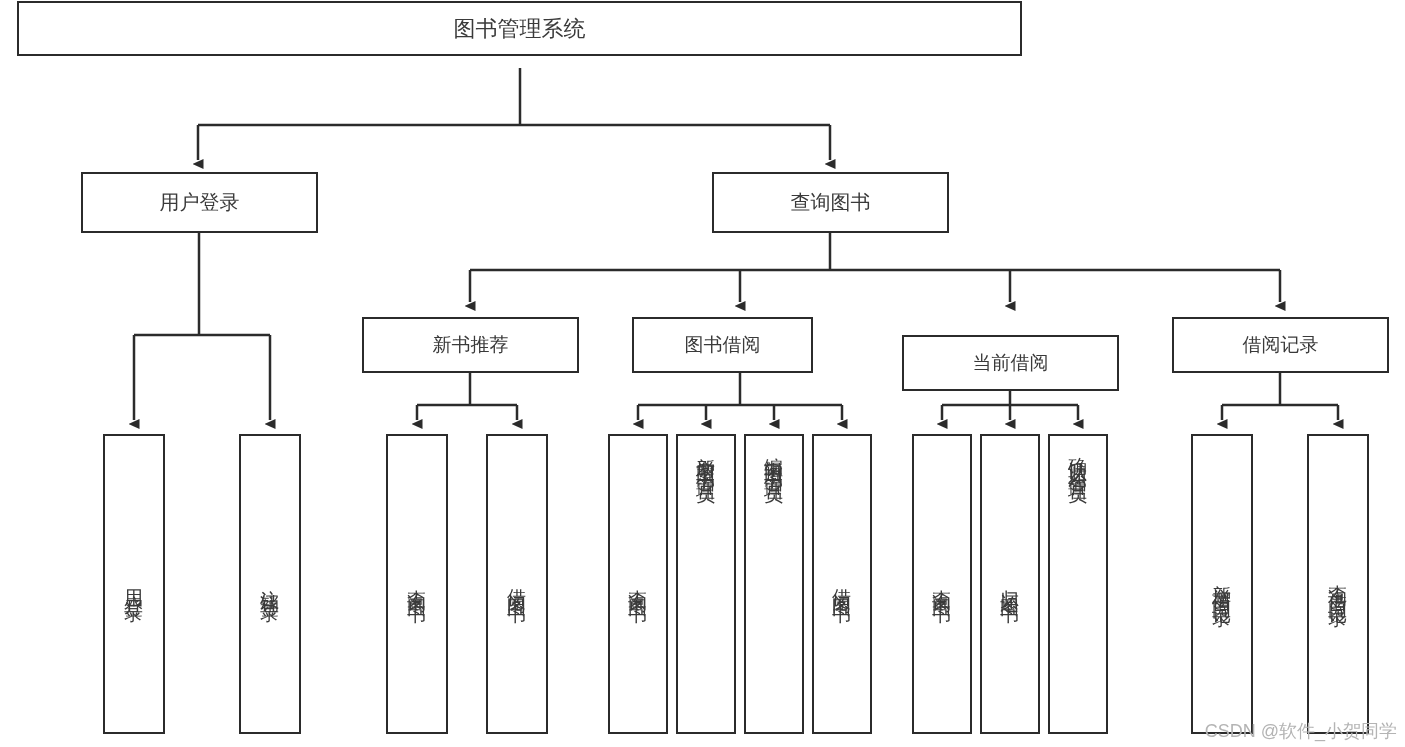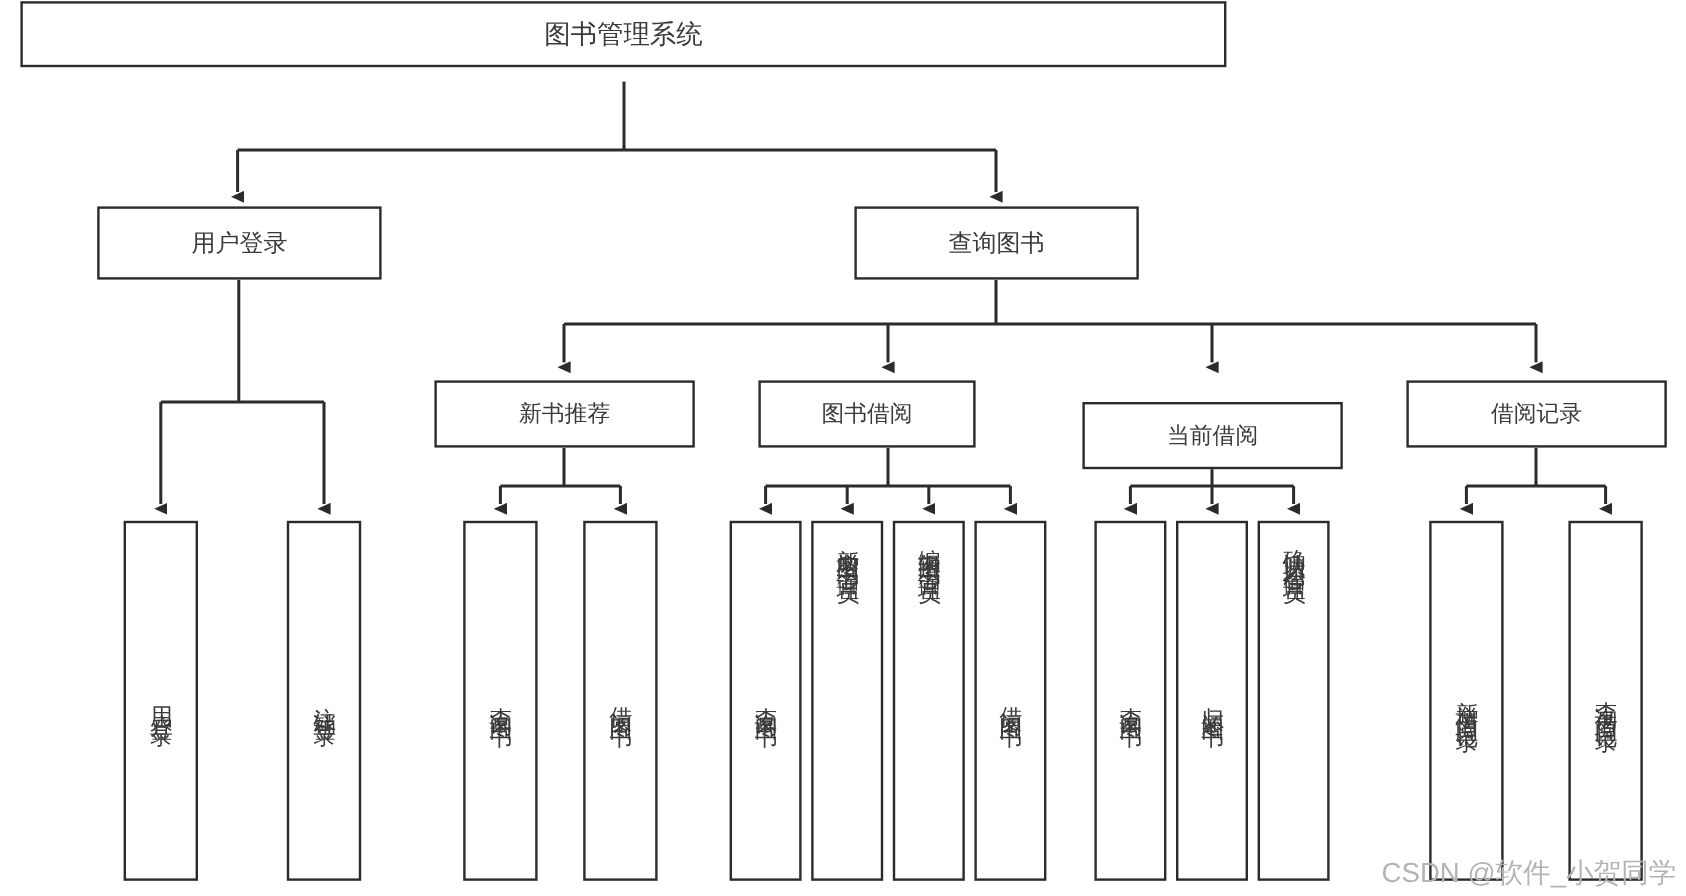"CSDN @软件_小贺同学" .watermark { font-size: 23px -> 18px }
